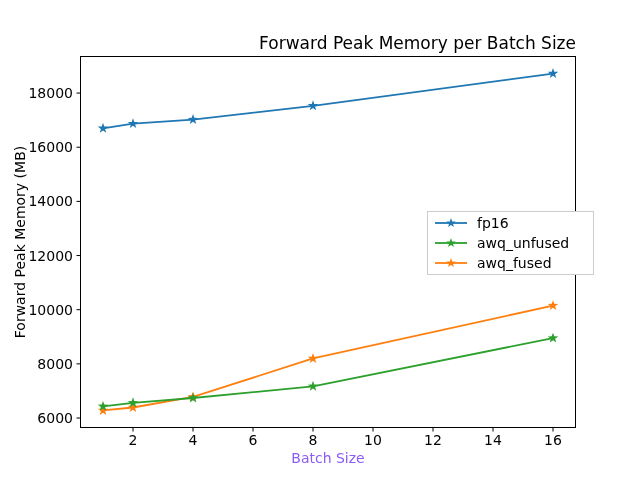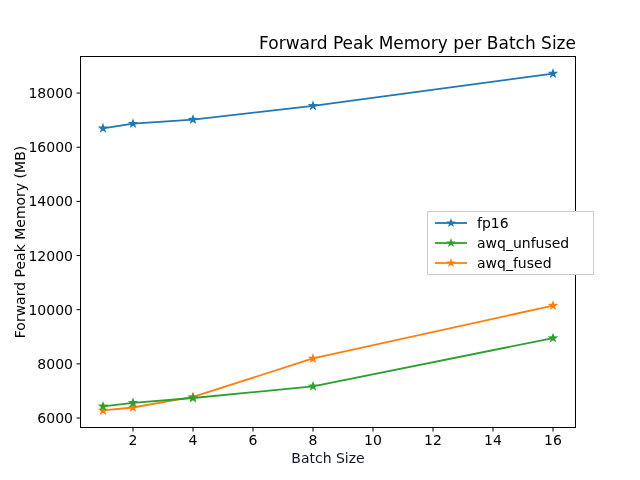"Batch Size" .x-label { color: #0f172a -> #8b5cf6 }
